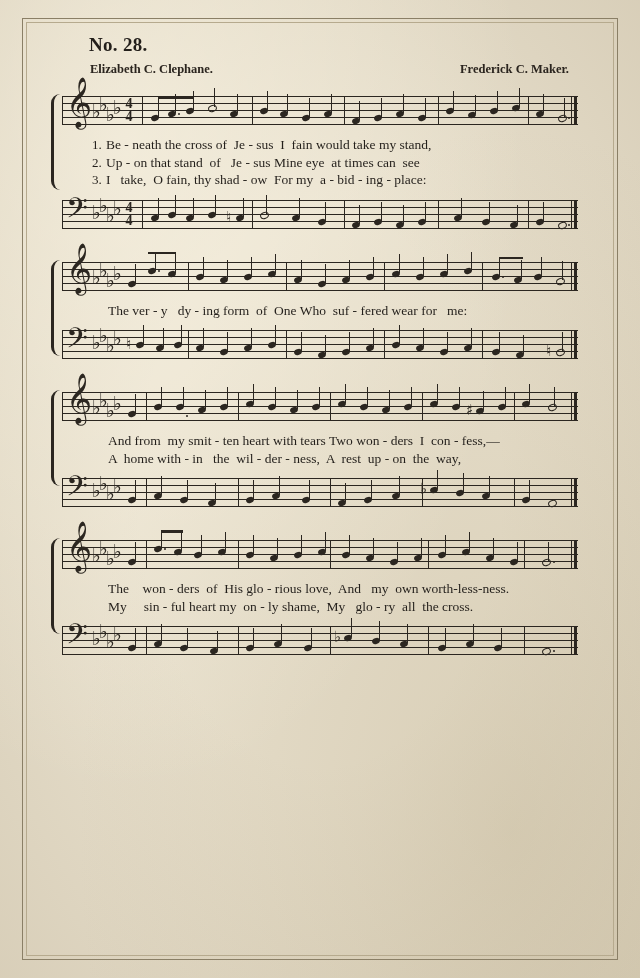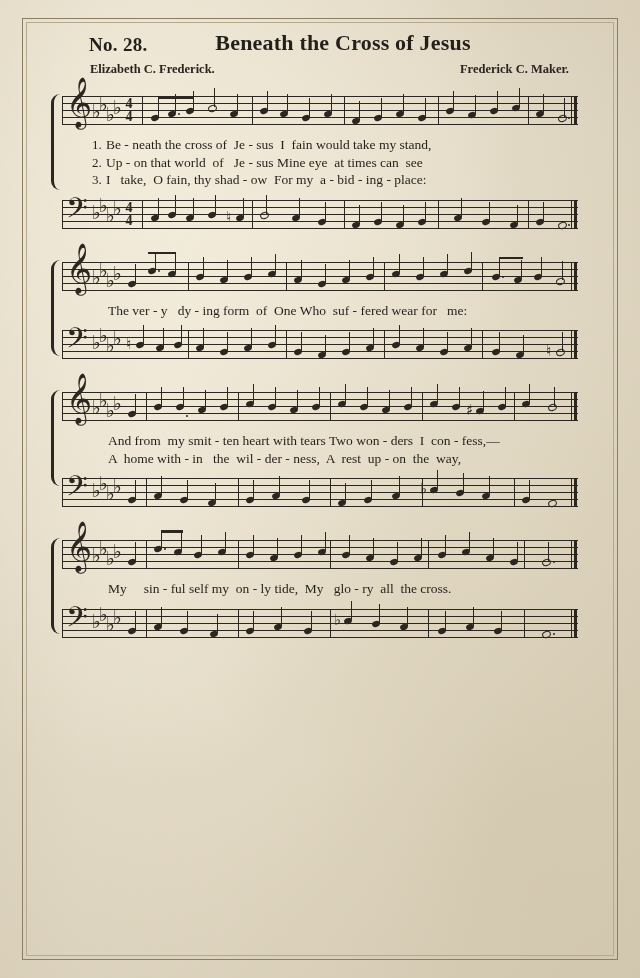"Beneath the Cross of Jesus" div.hymn-title { html: <div>Beneath the Cross of Jesus</div> -> none }
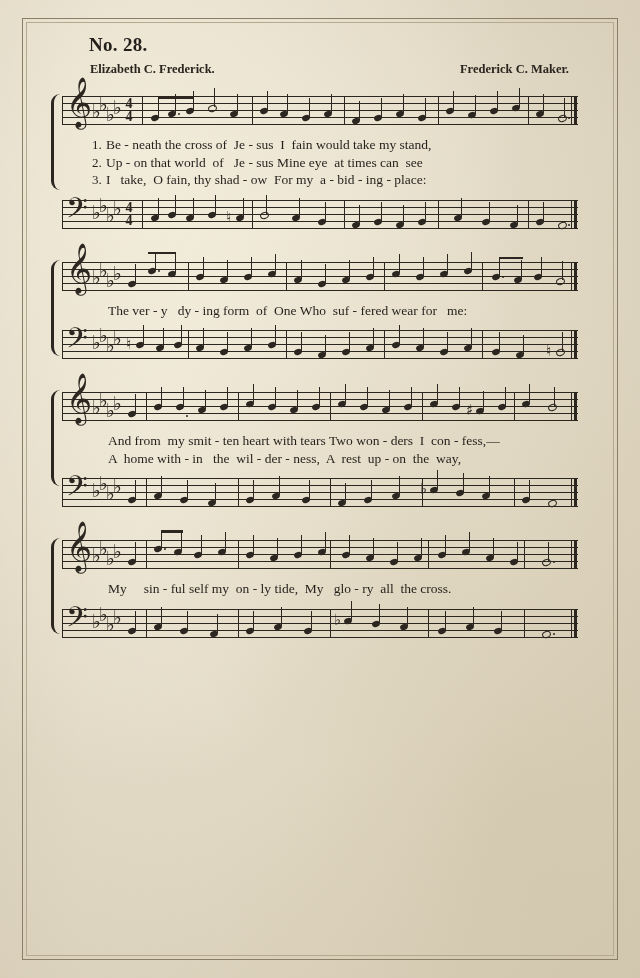"Elizabeth C. Frederick." div.author { text: Frederick -> Clephane }
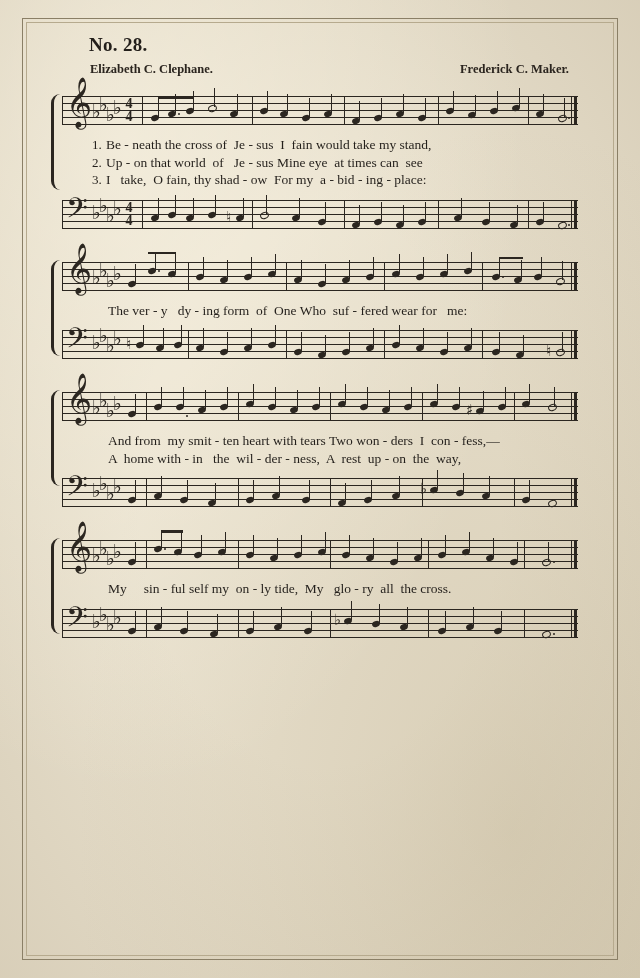"Up - on that world" span { text: world -> stand }
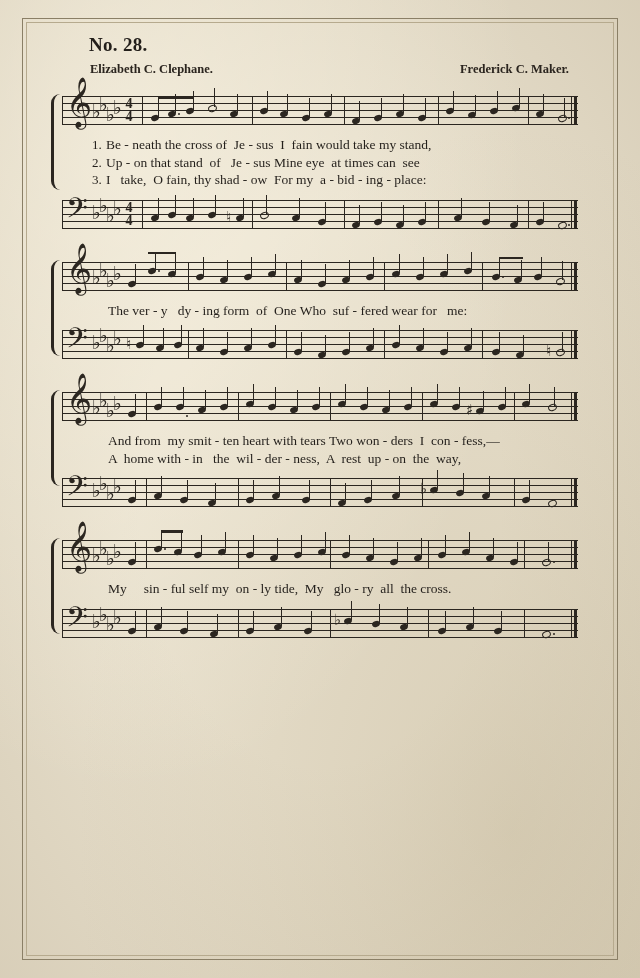"The won - ders of" div.lyric-line { html: none -> <div> <span><span>The won - ders of His glo - rious love, And my own worth-less-ness.</span></span> </div> }
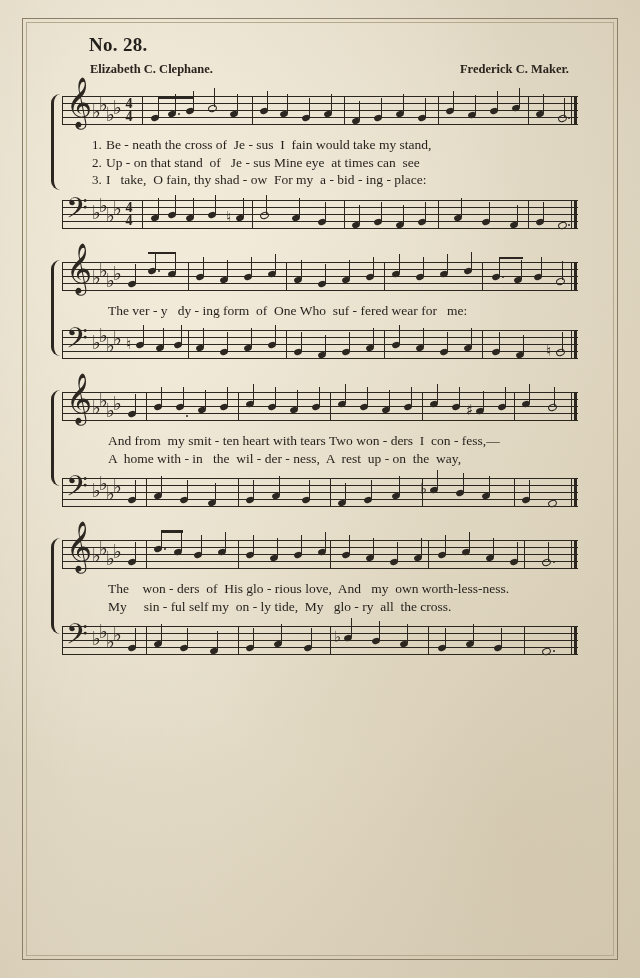"My sin - ful self" span { text: self my  on - ly tide -> heart my  on - ly shame }
